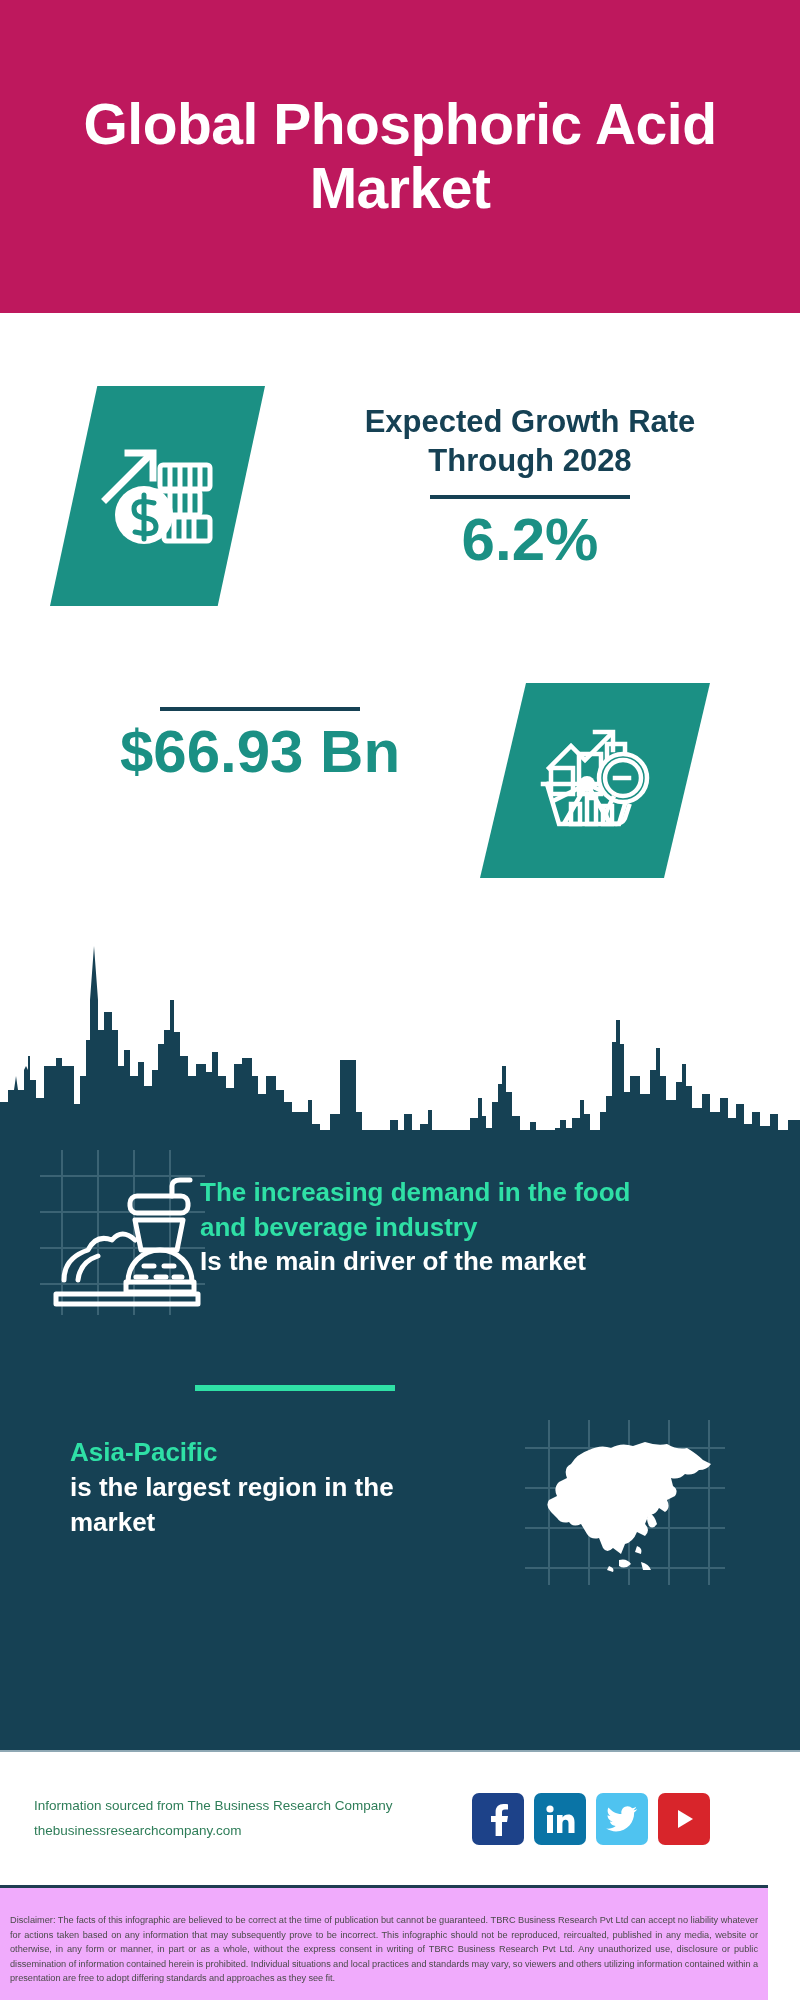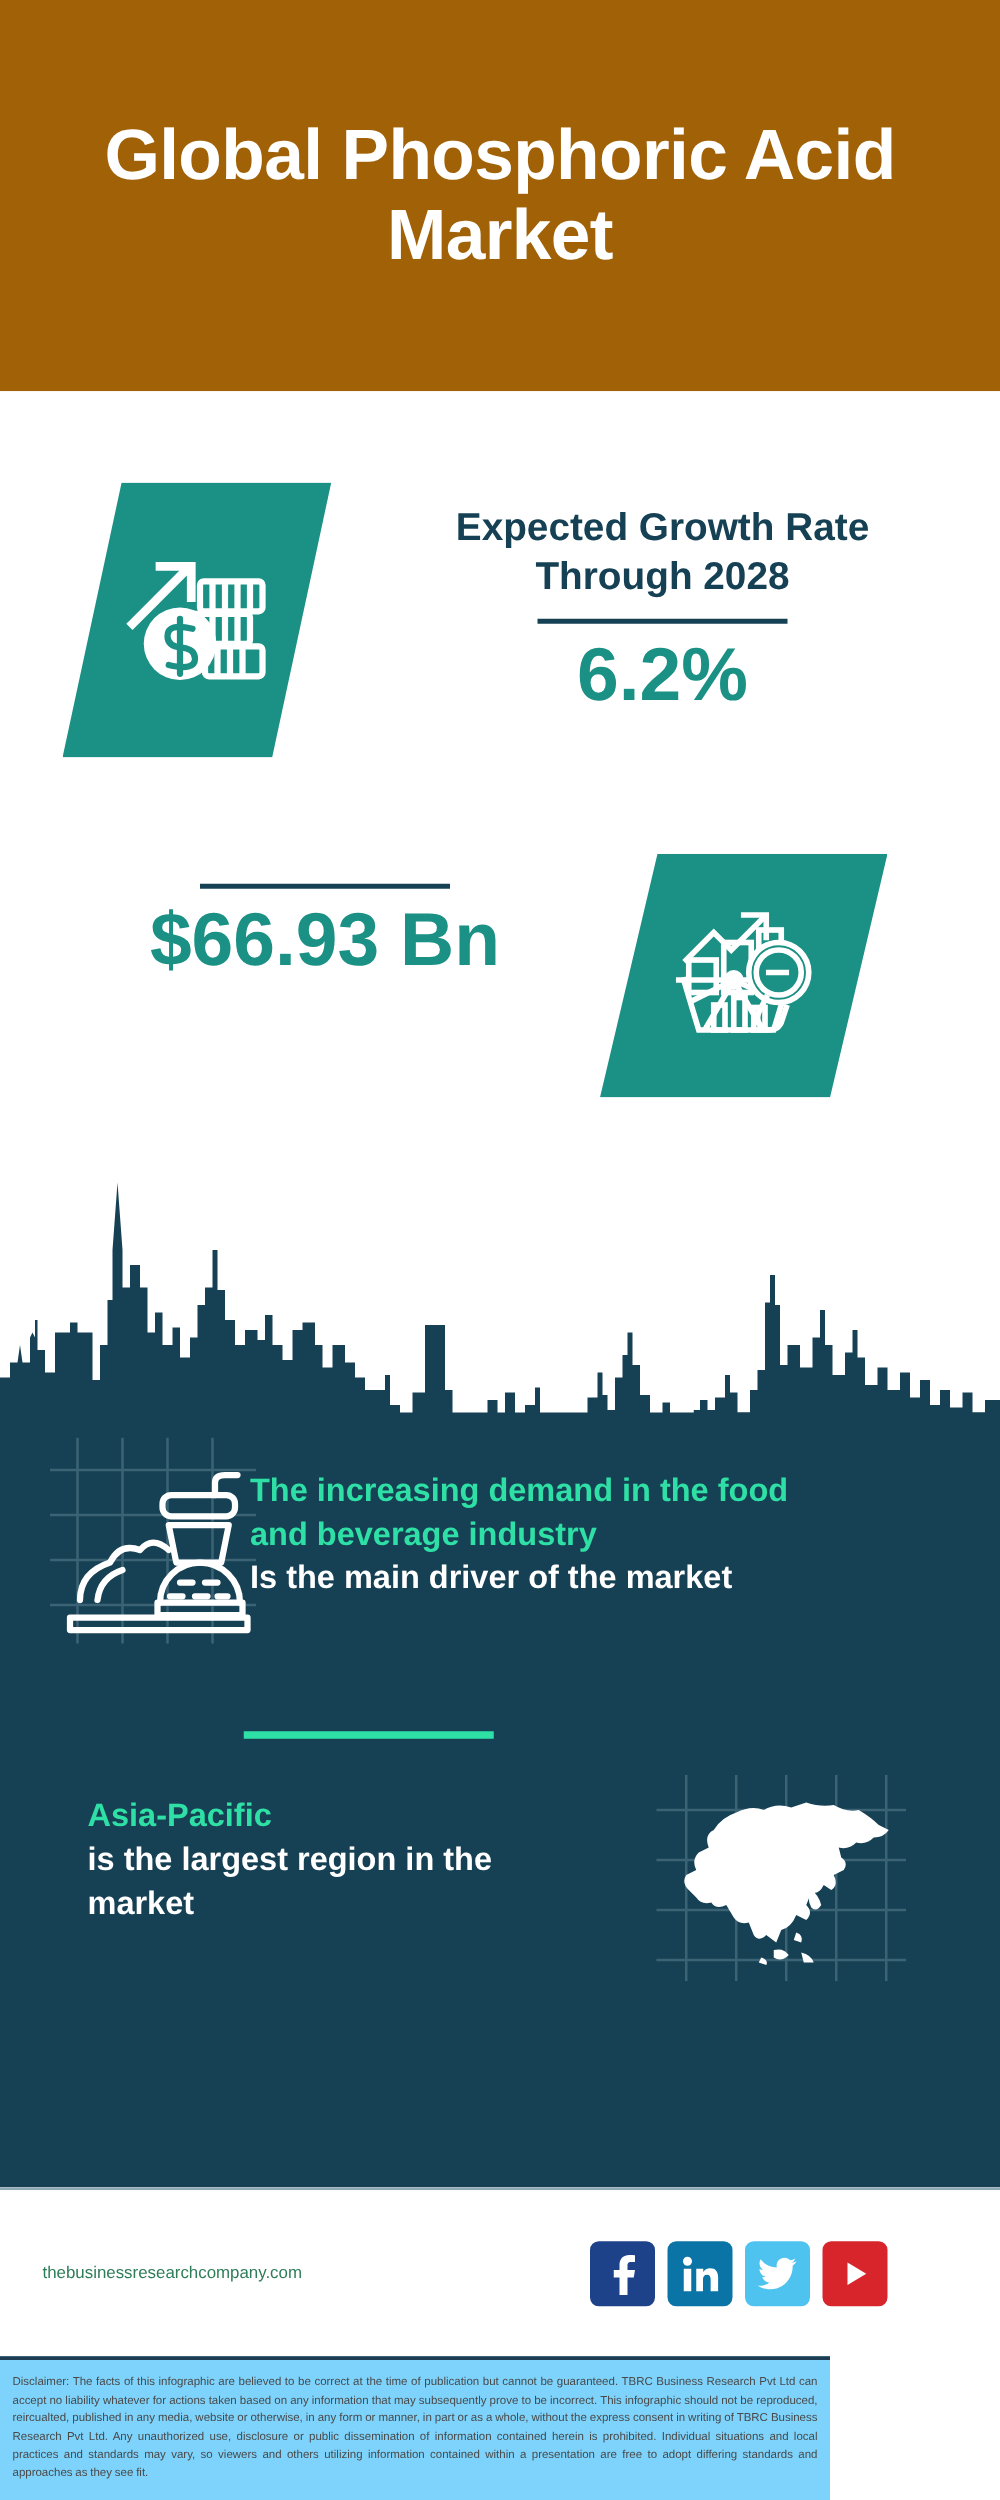"Global Phosphoric Acid Market" .header { background: #a16207 -> #be185d }
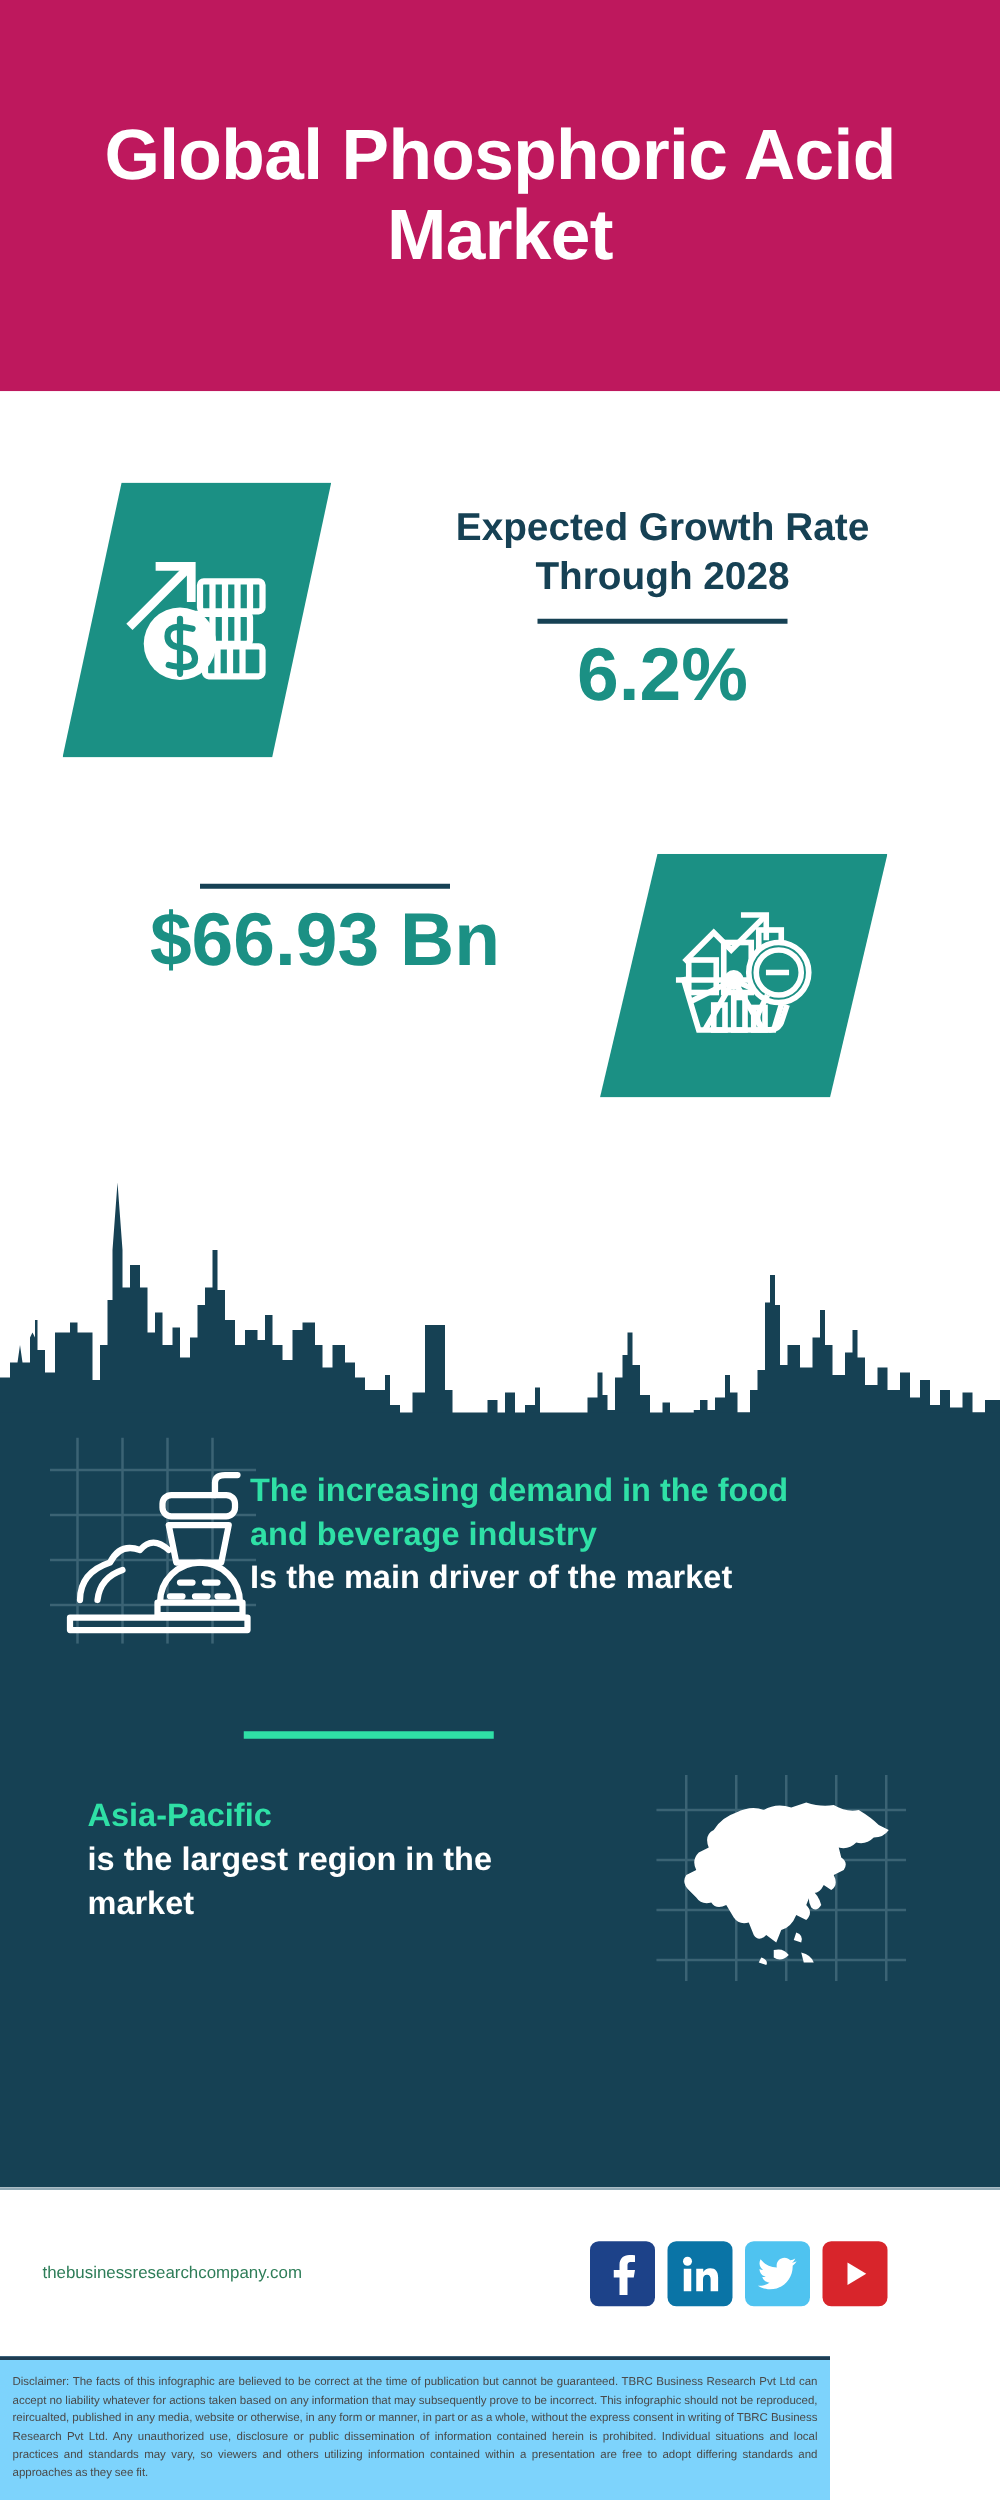"Information sourced from The Business" div { html: none -> <div>Information sourced from The Business Research Company</div> }
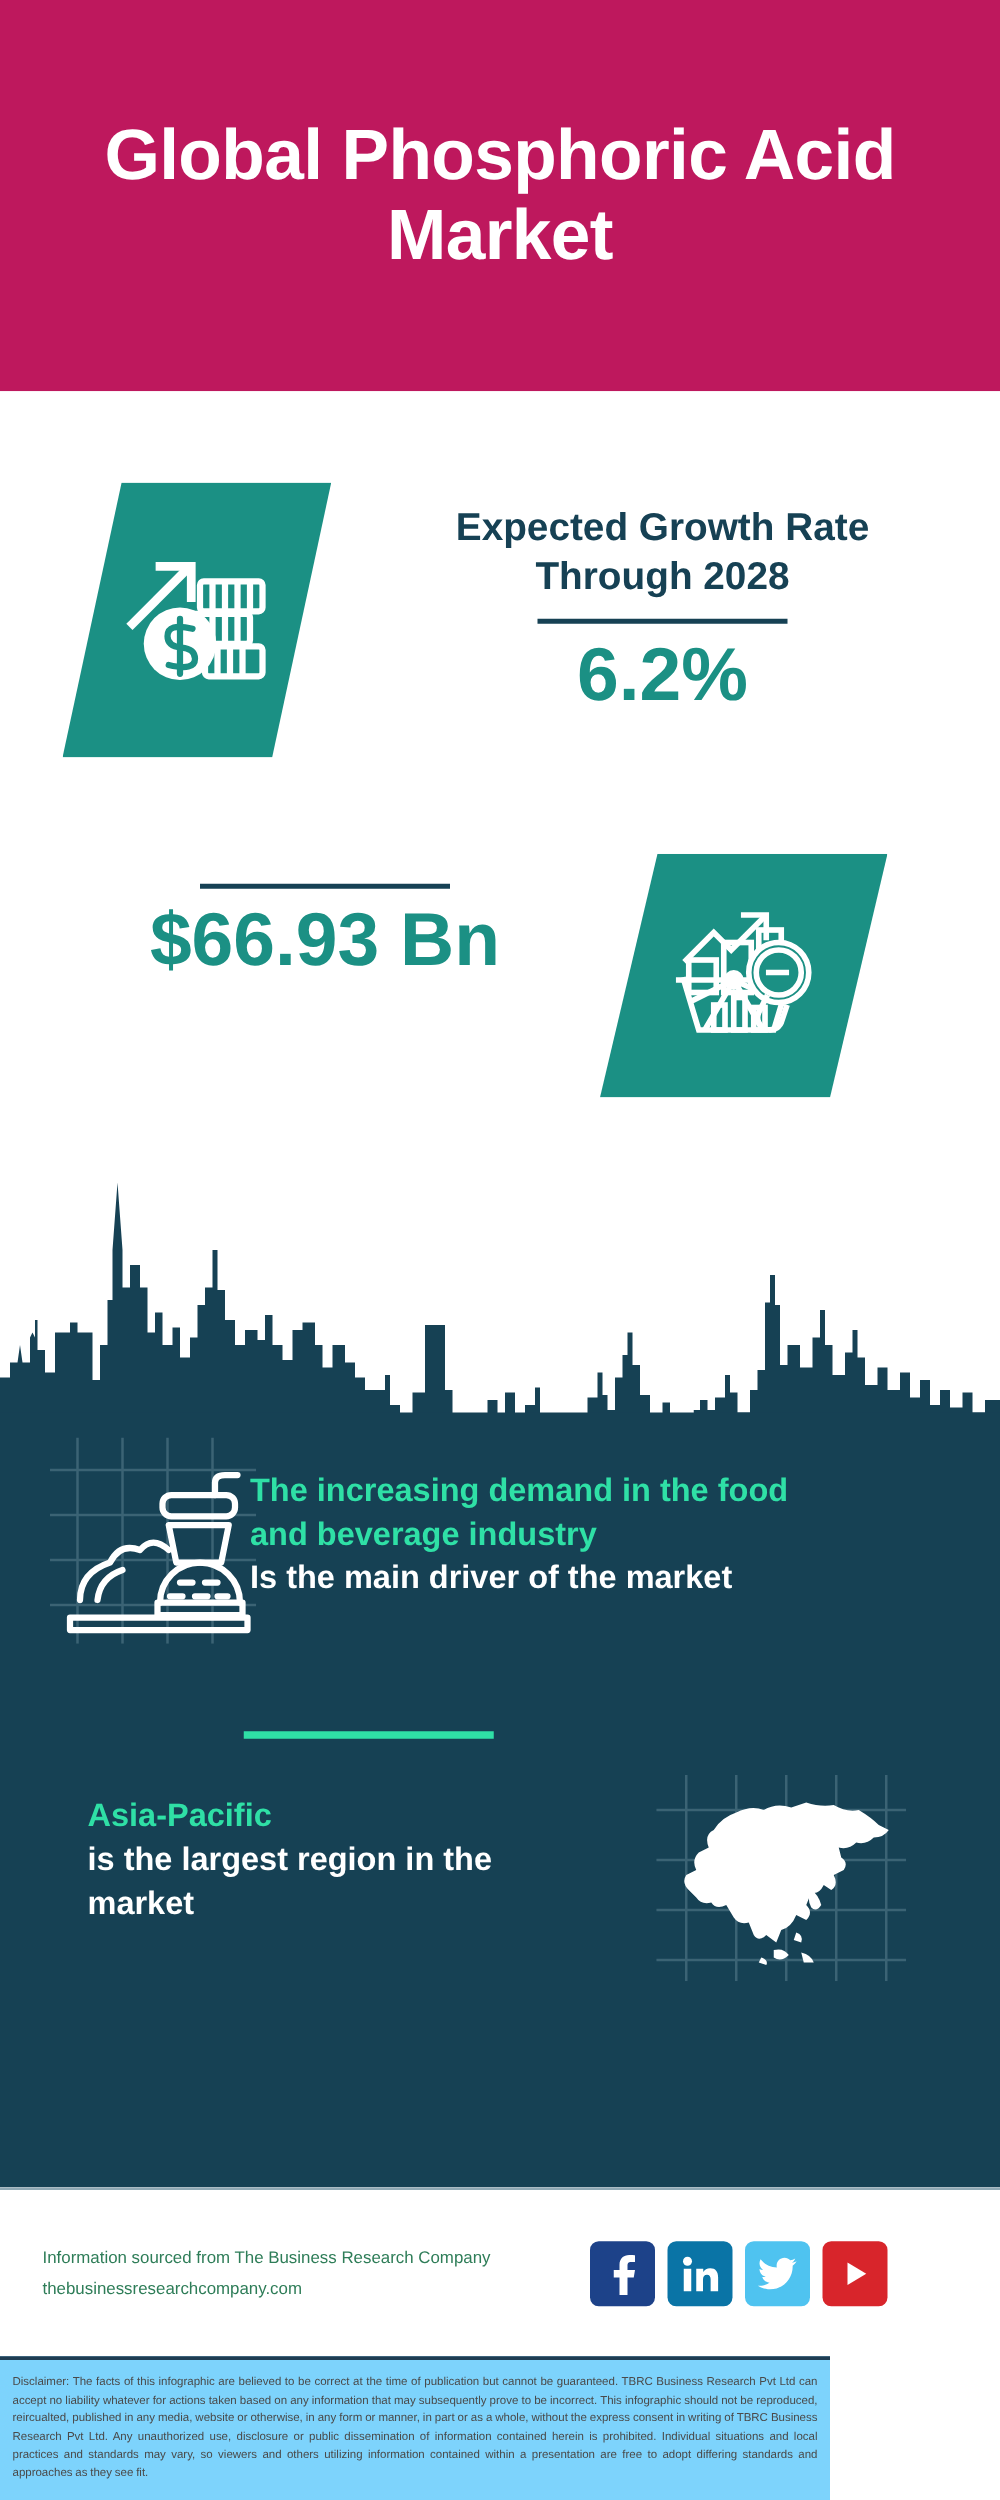"Disclaimer: The facts of this" .disclaimer { background: #7dd3fc -> #f0abfc; padding: 10px 10px 0 10px -> 25px 10px 0 10px; width: 664px -> 768px }
